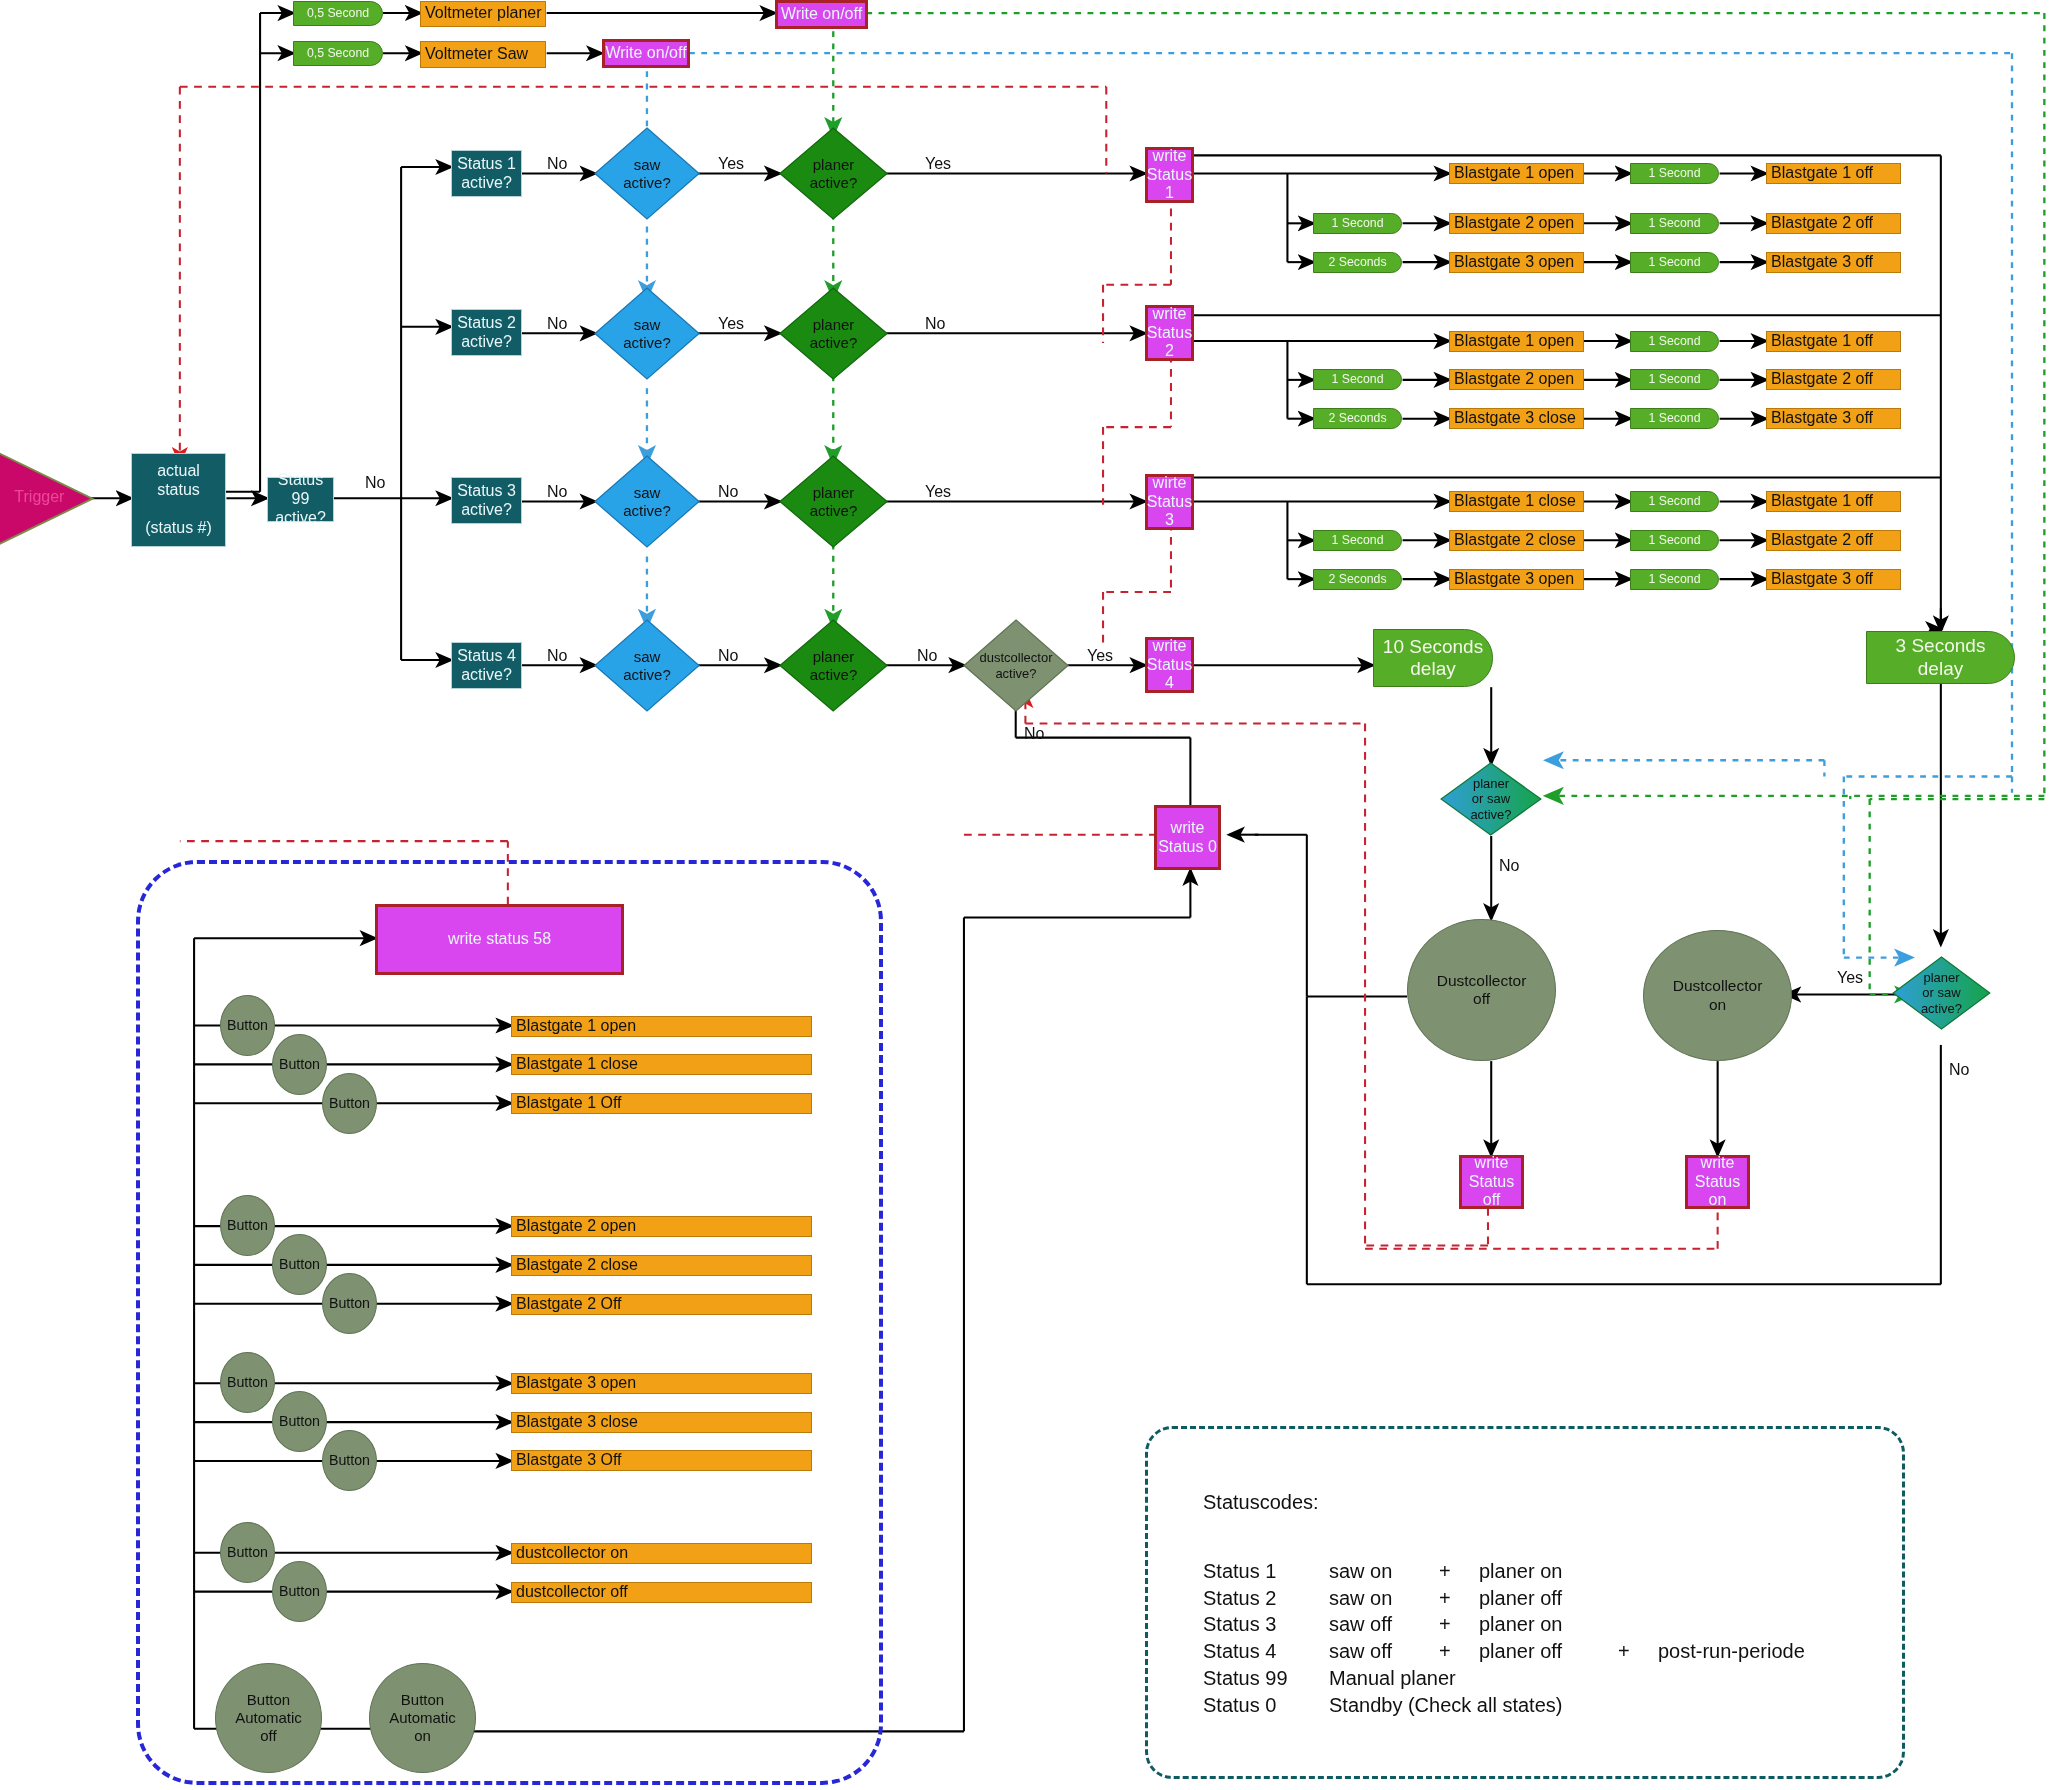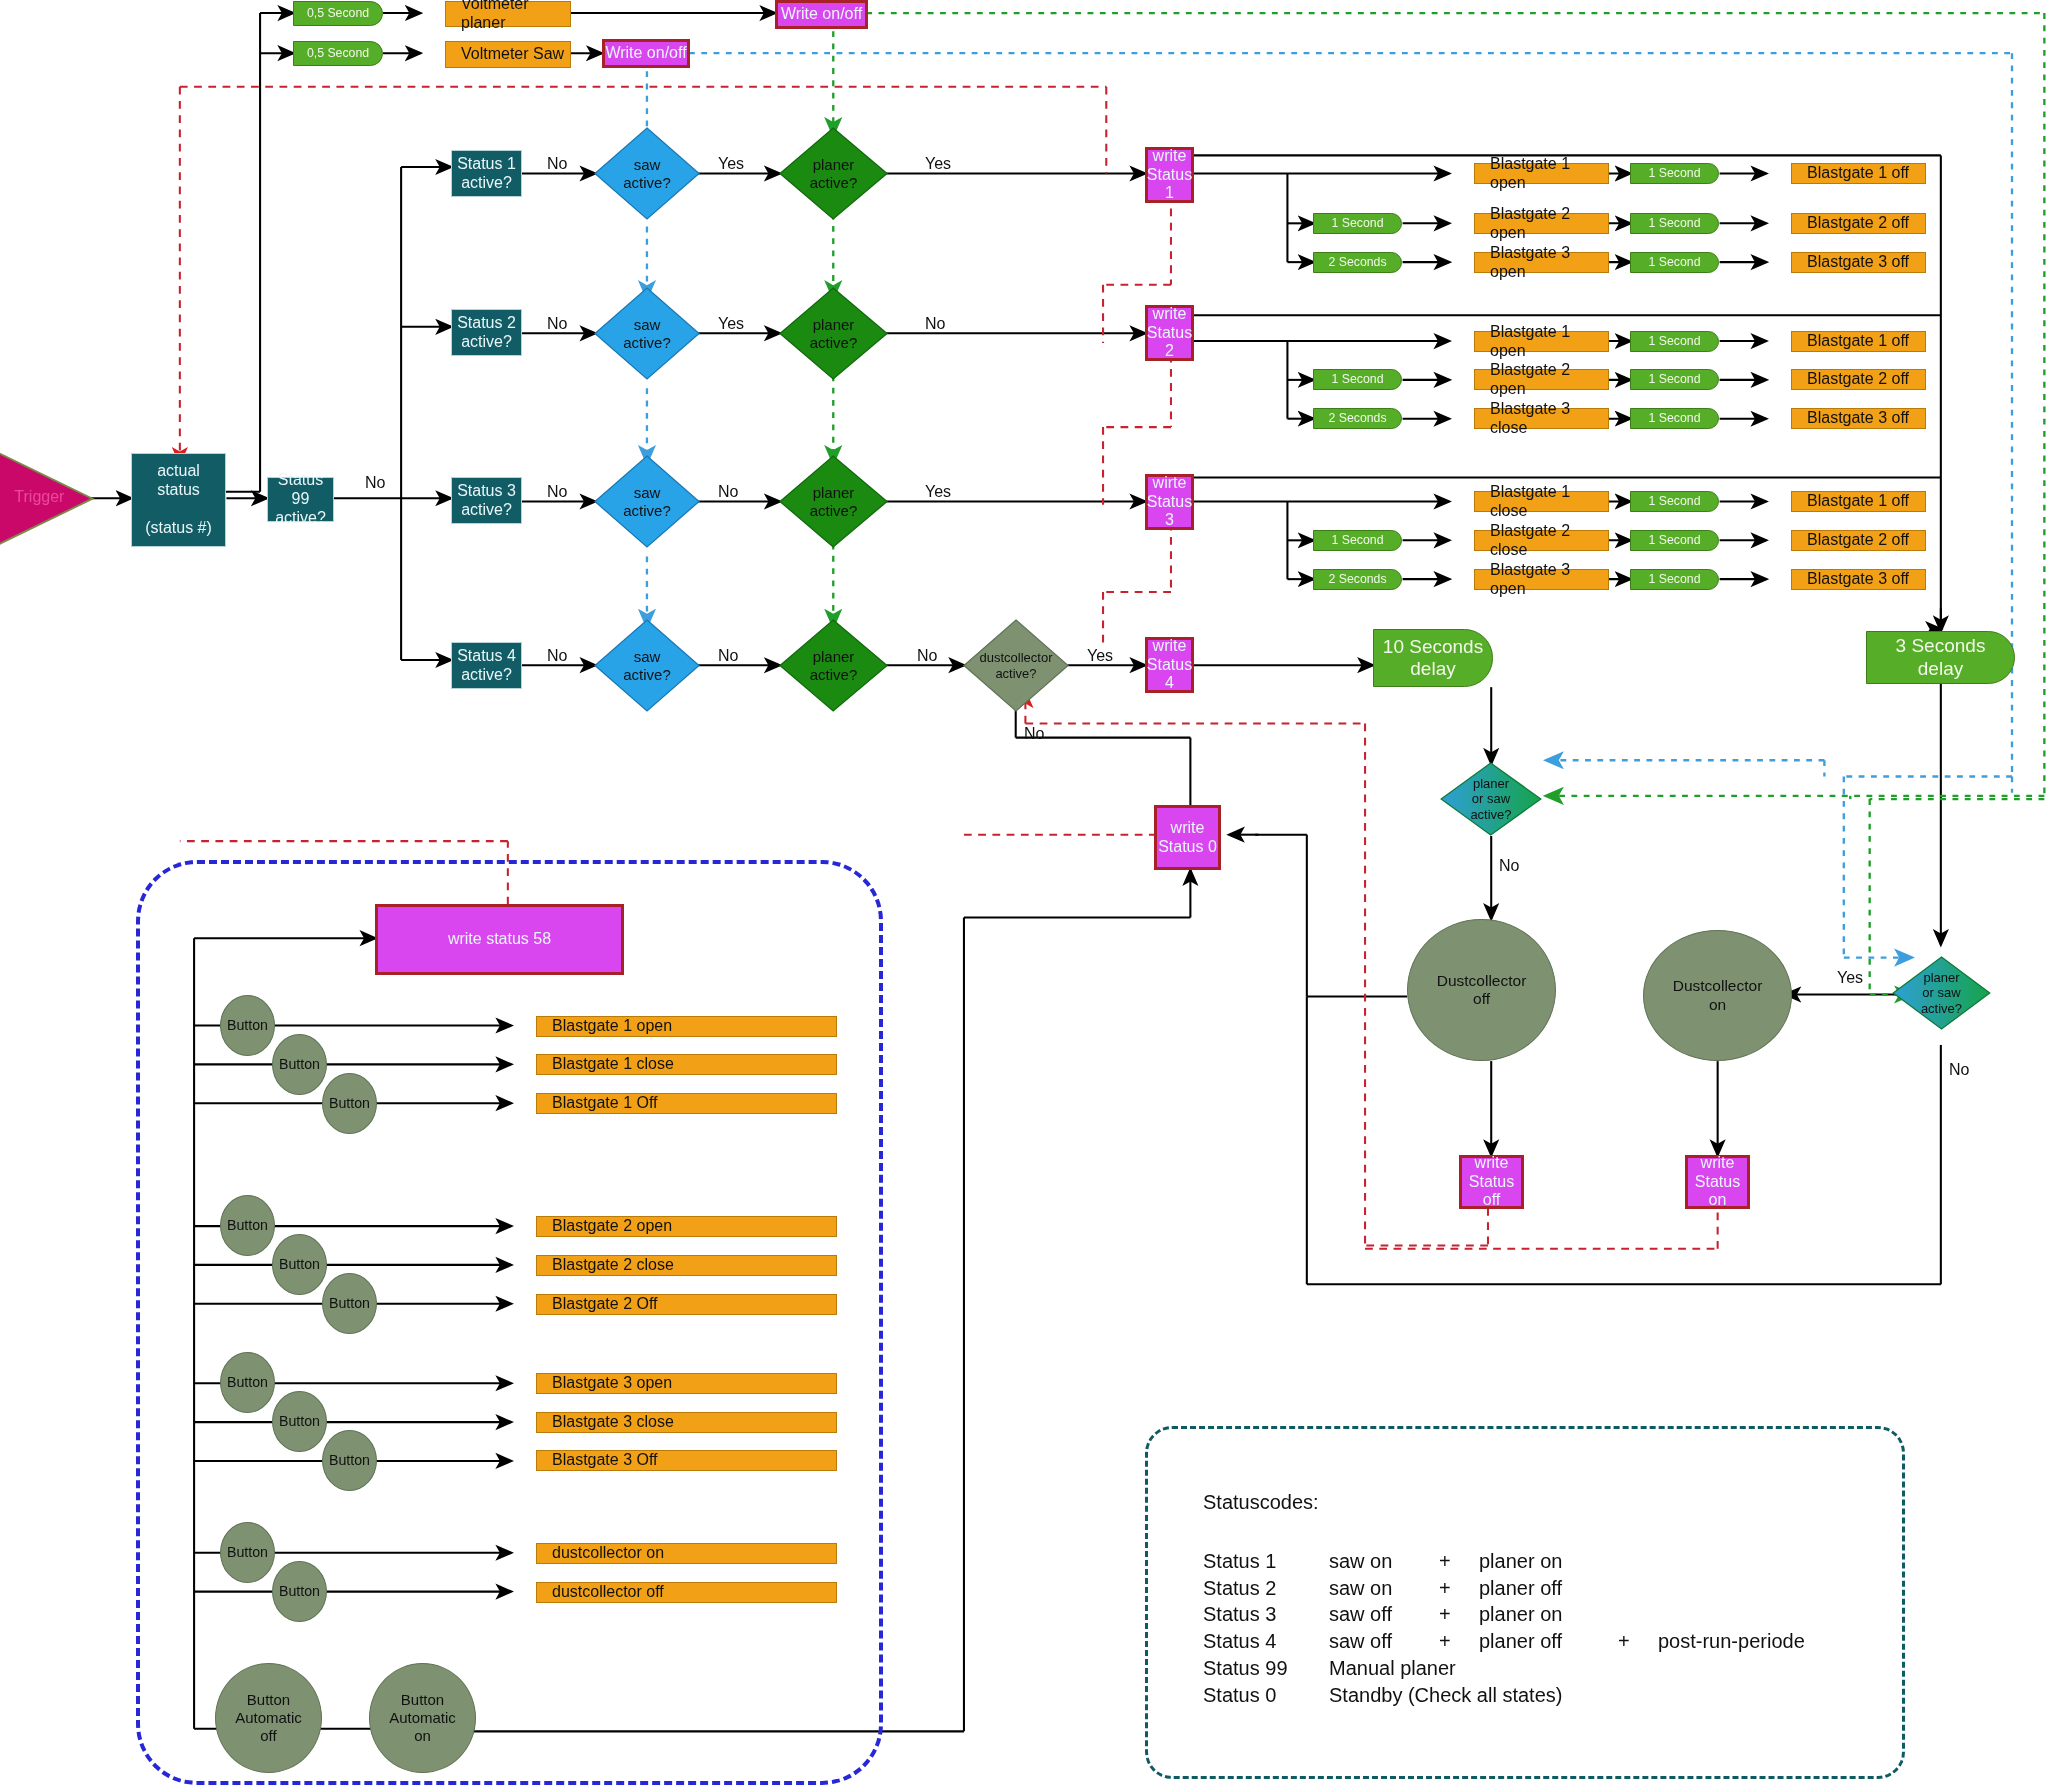"Voltmeter planer" .orange { margin-left: 25px -> none; padding-left: 15px -> 4px }
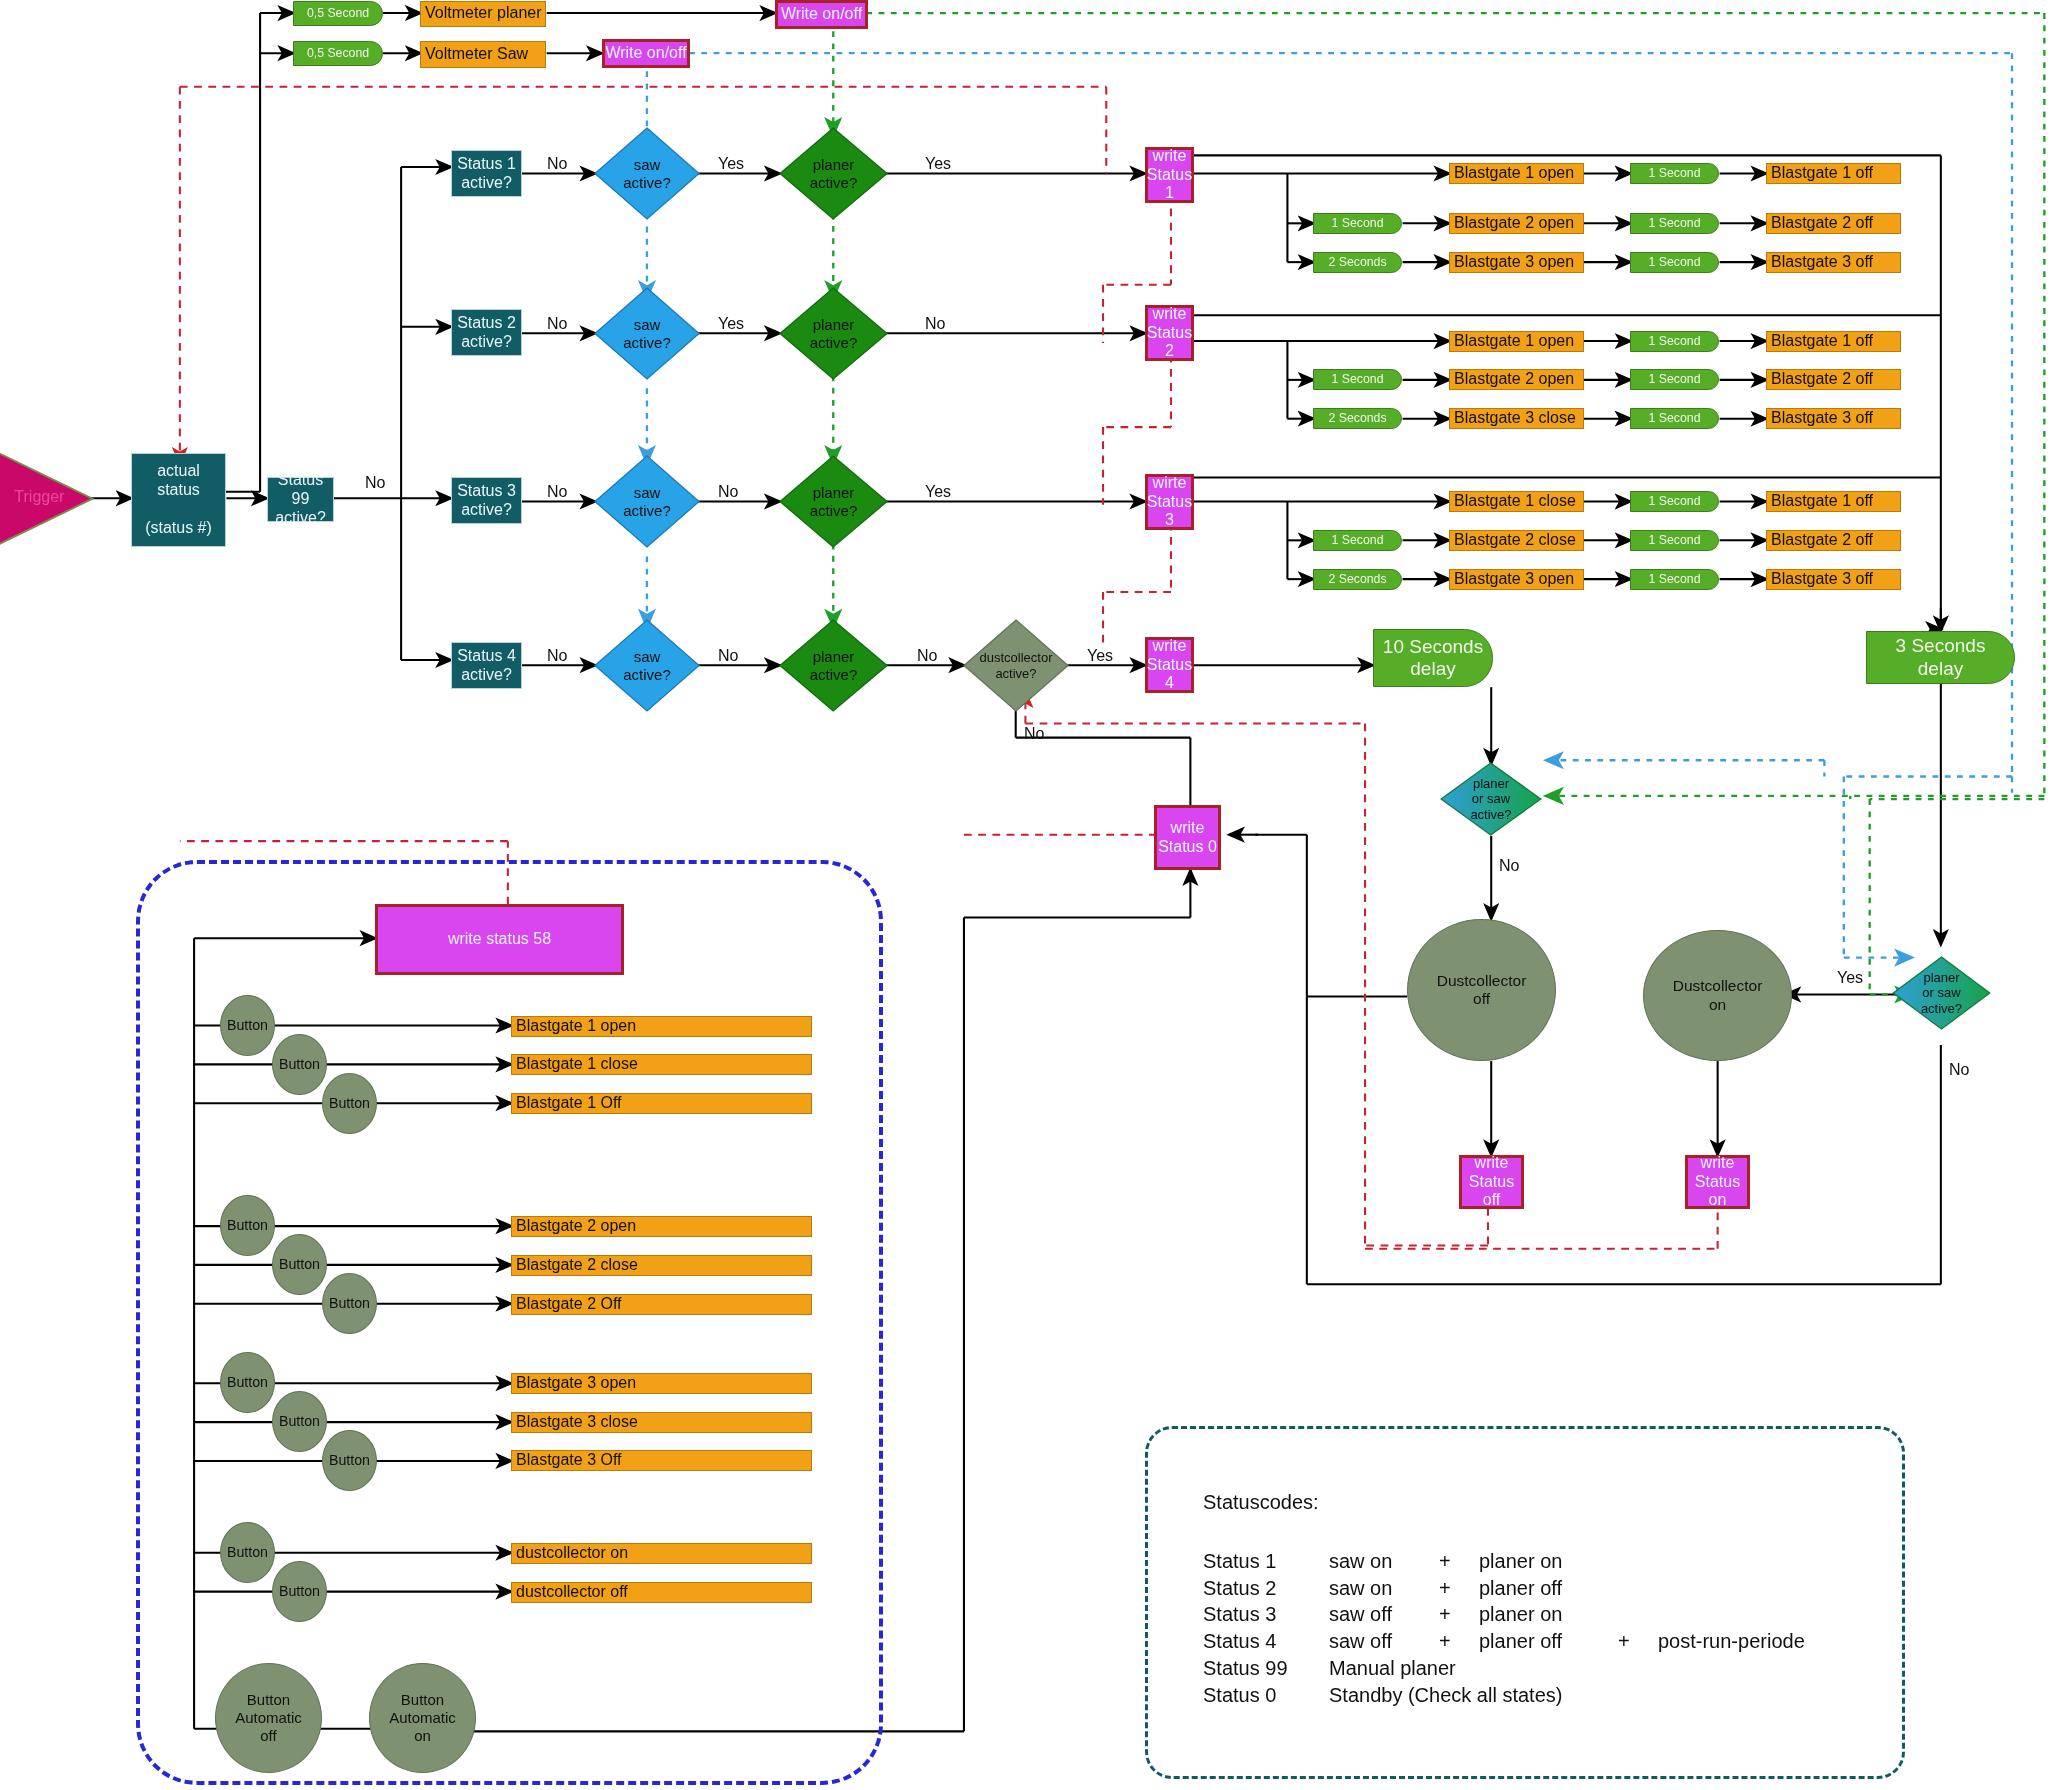"Statuscodes:" .legend .hdr { margin-bottom: 34px -> 44px }
